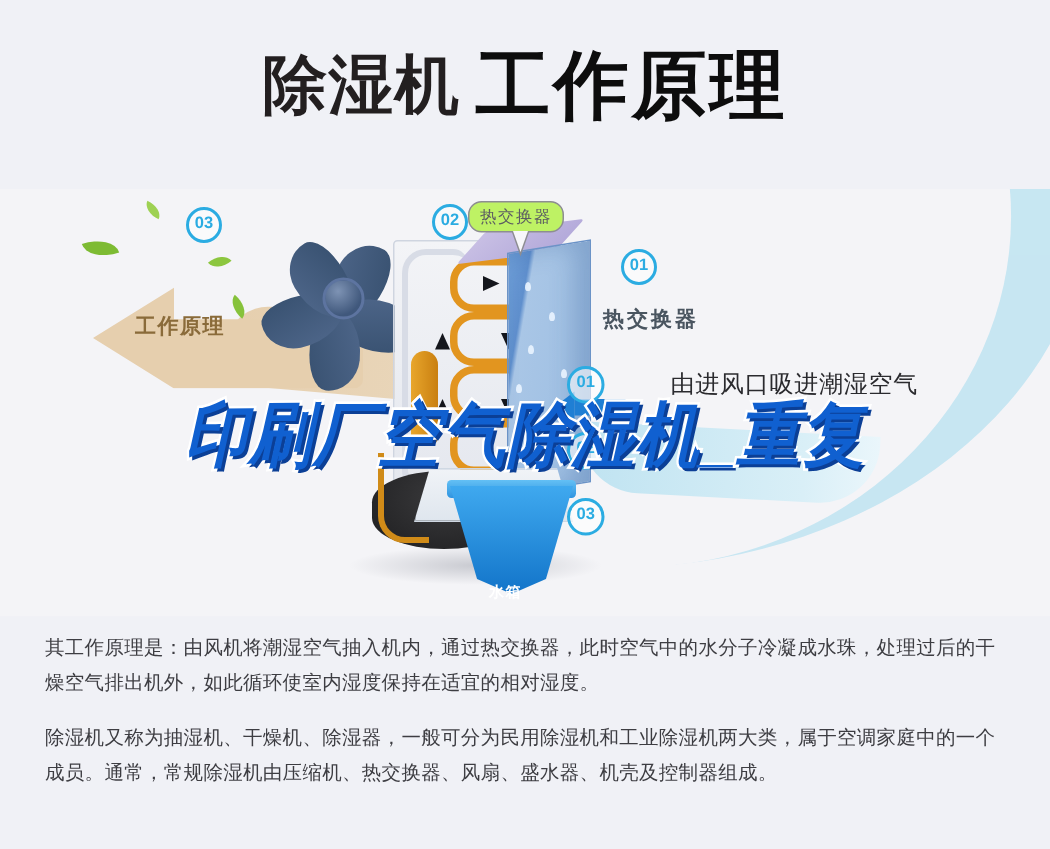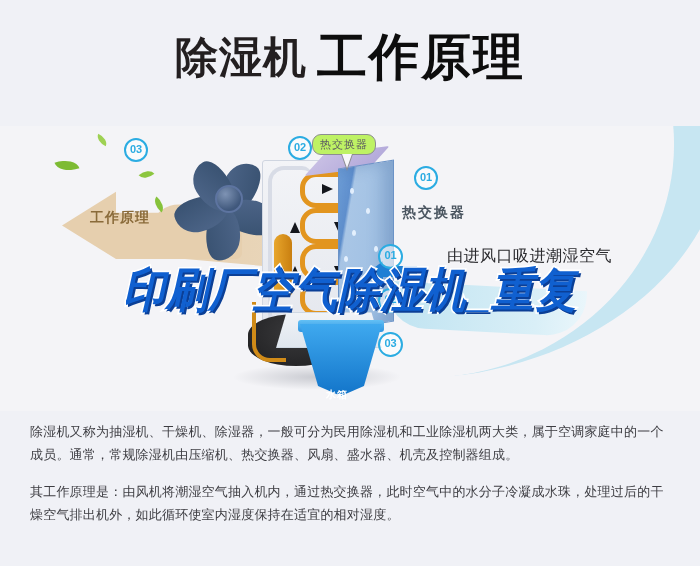"除湿机又称为抽湿机、干燥机、除湿器，一般可分为民用除湿机和工业除湿机两大类，属于" p { order: before "其工作原理是：由风机将潮湿空气抽入机内，通过热交换器，此时空气中的水分子冷凝成水" -> after "其工作原理是：由风机将潮湿空气抽入机内，通过热交换器，此时空气中的水分子冷凝成水" }
